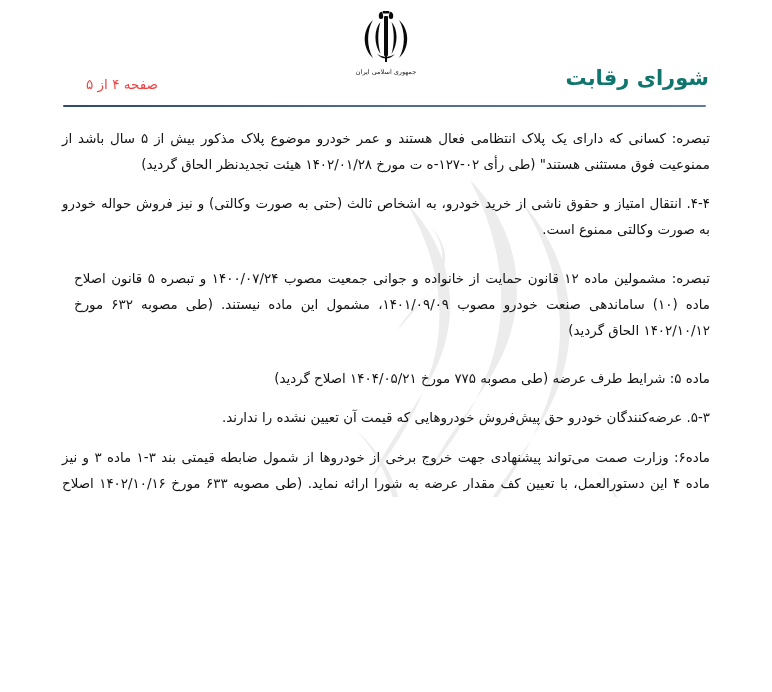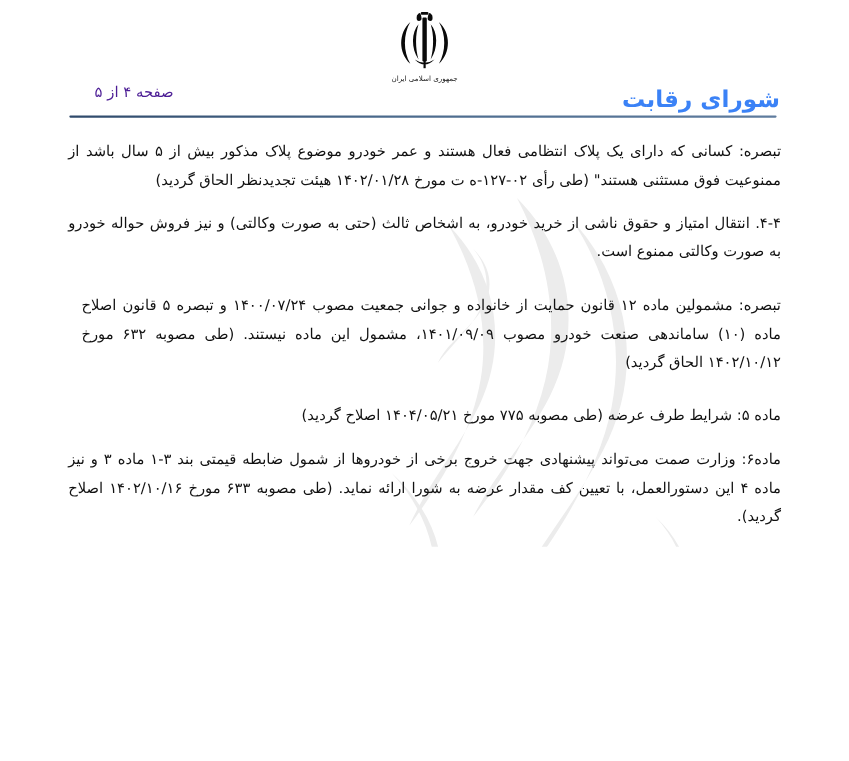"صفحه ۴ از ۵" .page-number { color: #4c1d95 -> #ef4444 }
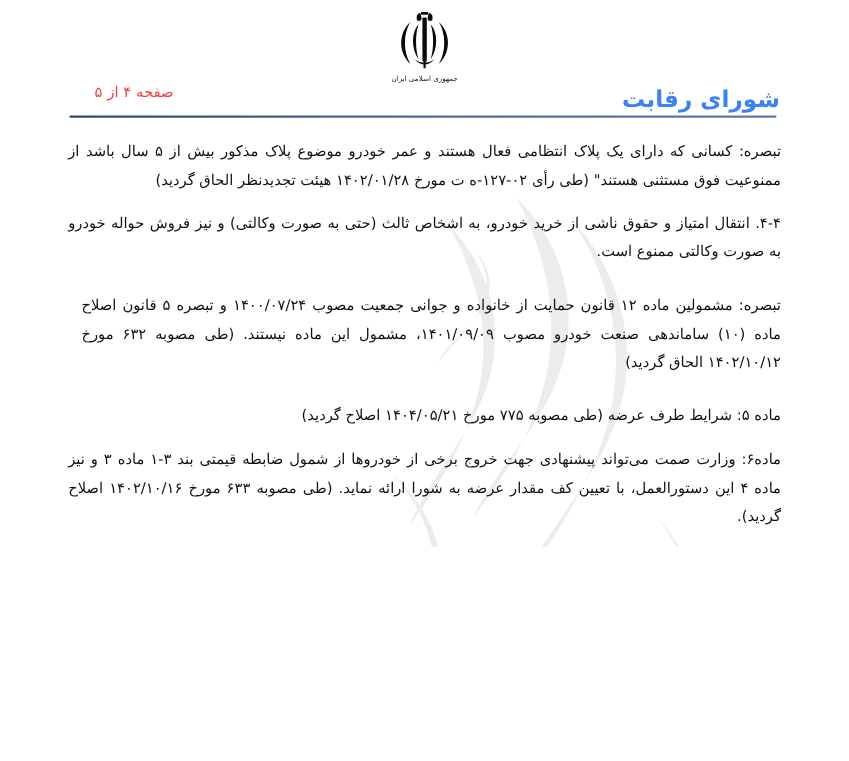"شورای رقابت" .council-title { color: #3b82f6 -> #0f766e; top: 80px -> 68px }
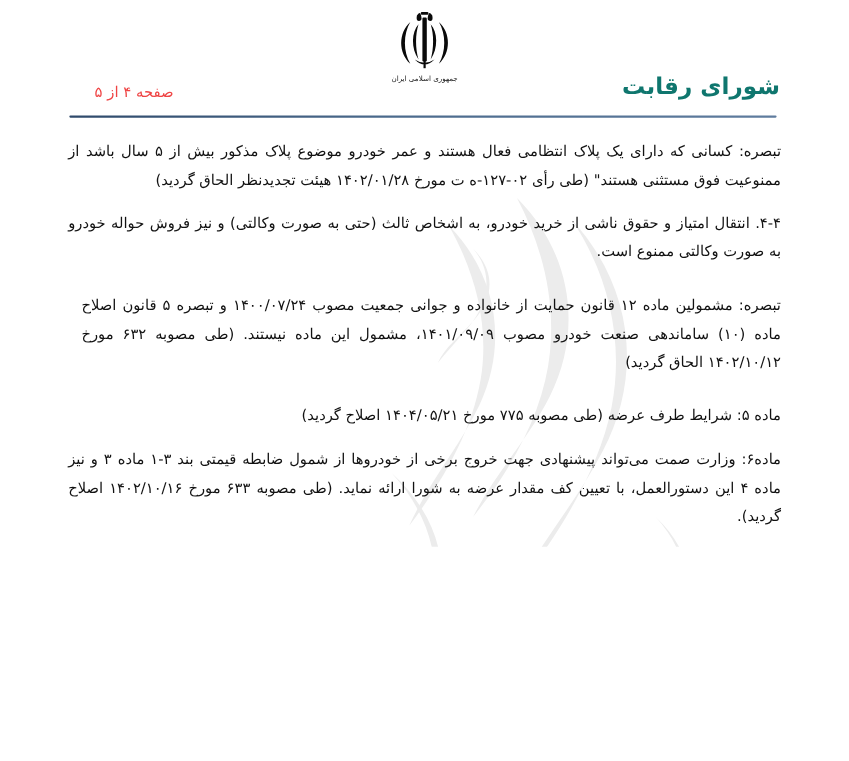"۵-۳. عرضه‌کنندگان خودرو حق پیش‌فروش" p.para { html: none -> <p>۵-۳. عرضه‌کنندگان خودرو حق پیش‌فروش خودروهایی که قیمت آن تعیین نشده را ندارند.</p> }
